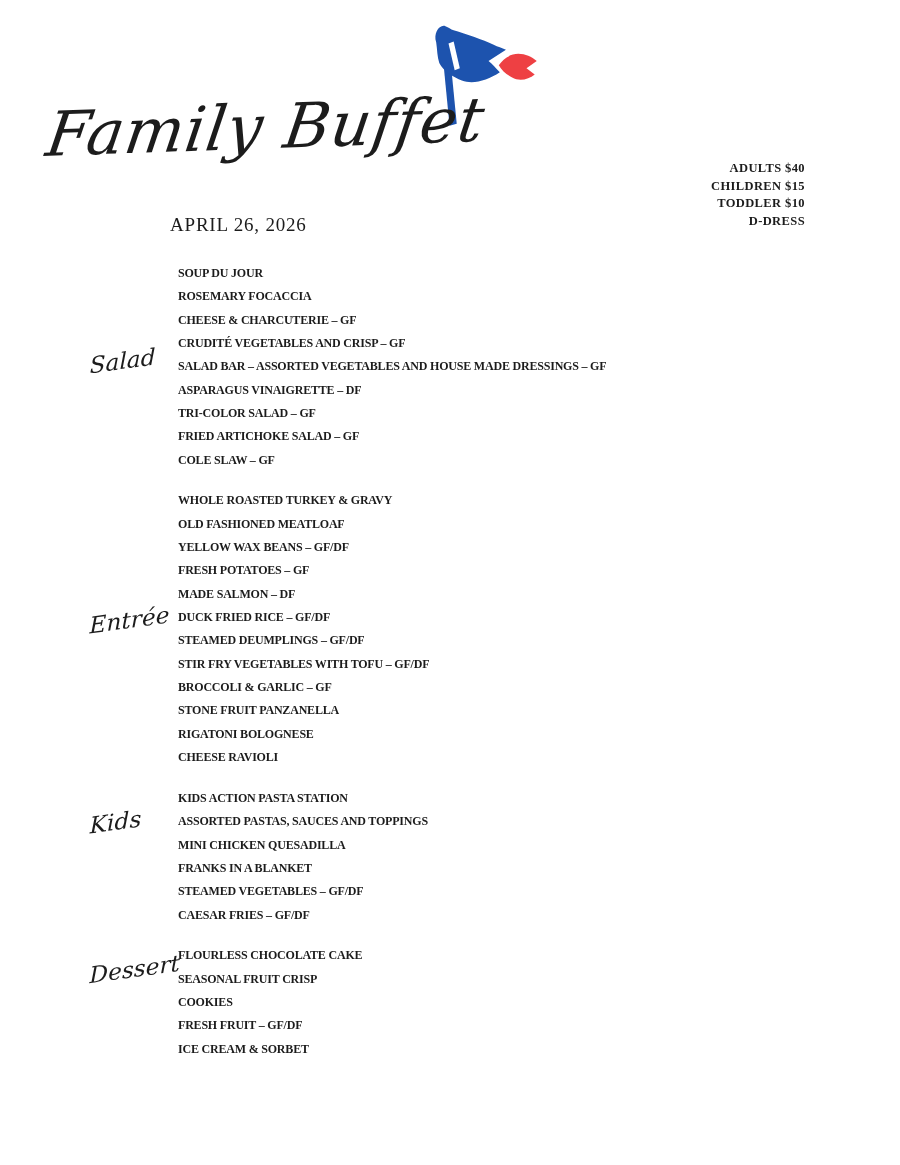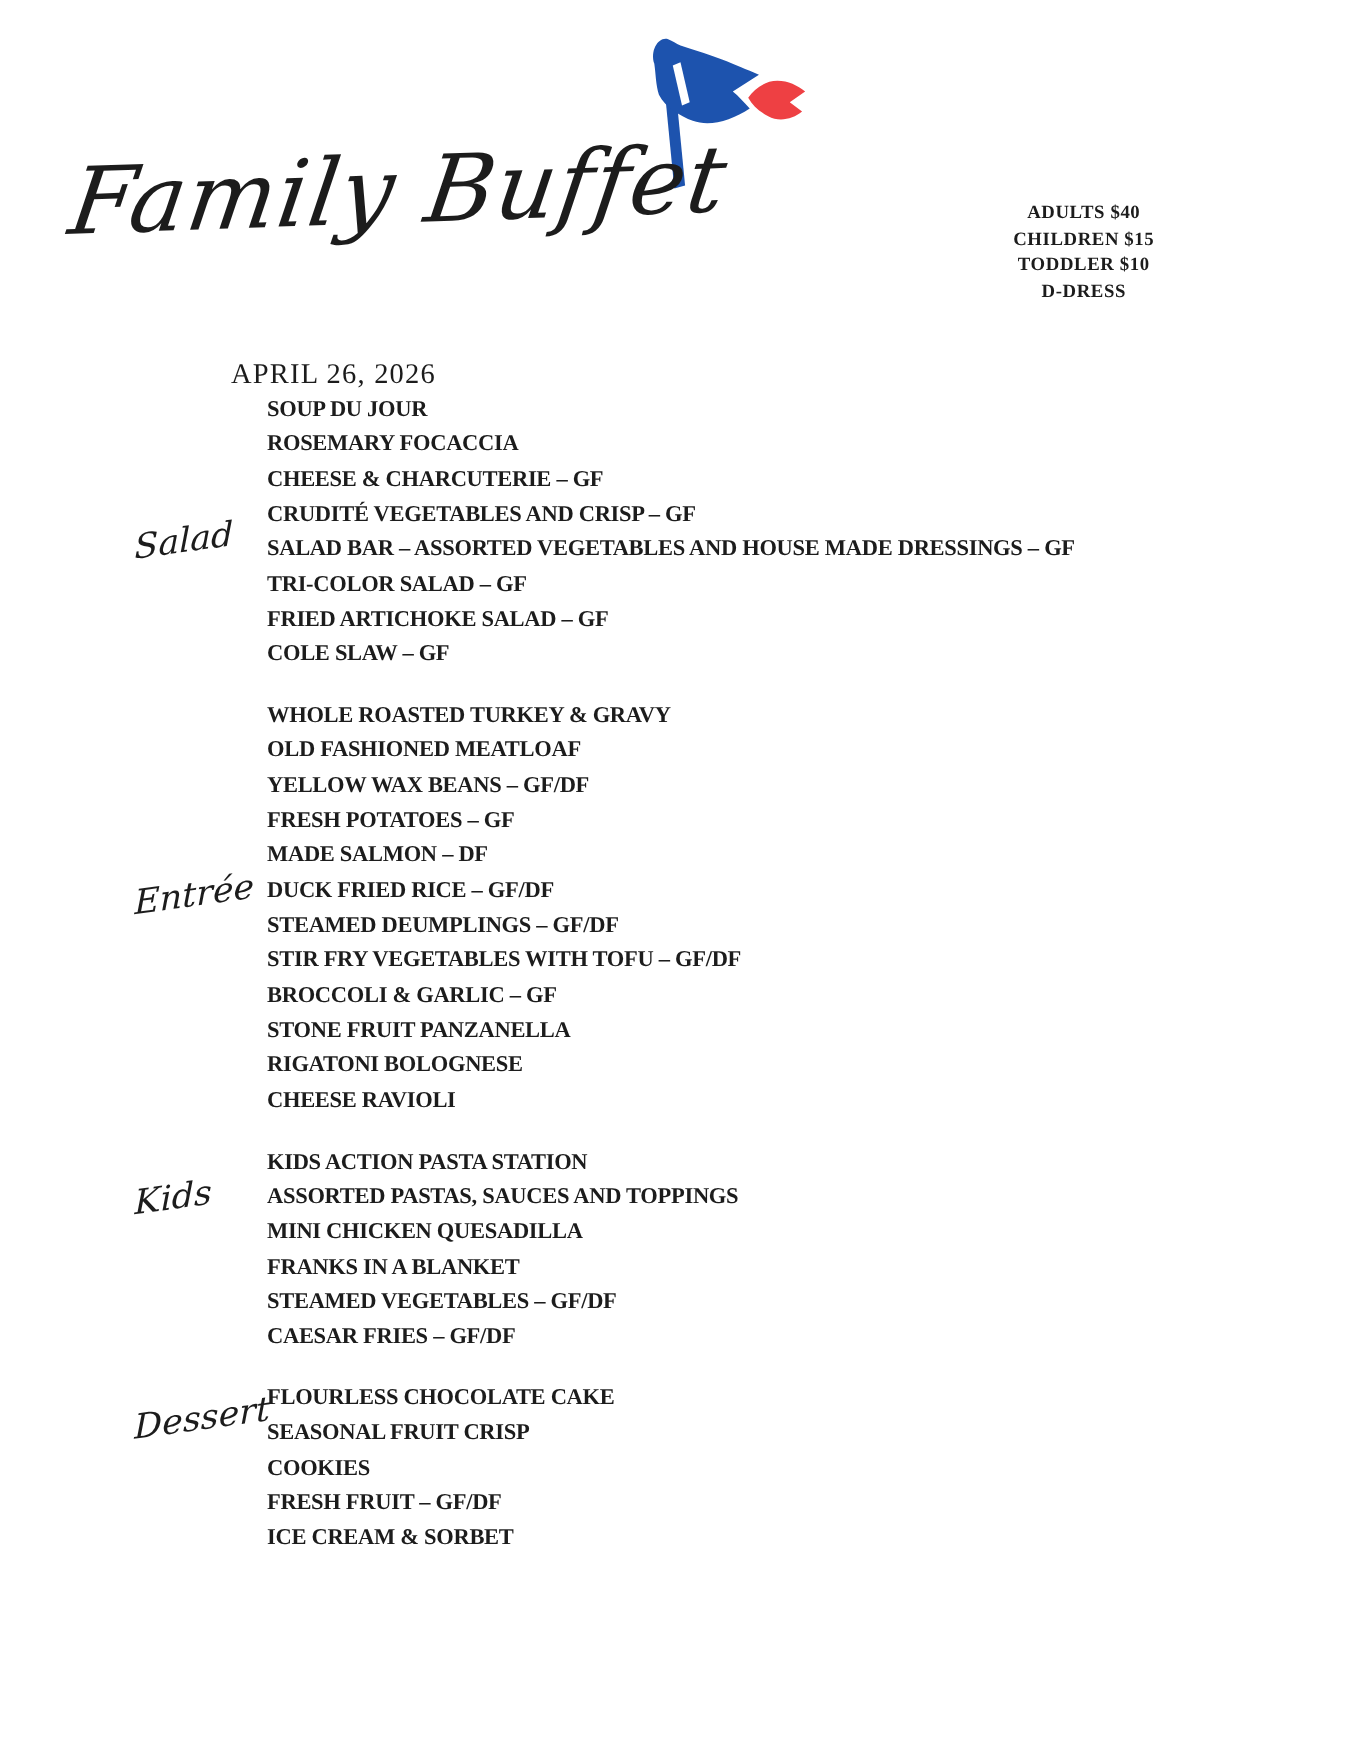"ADULTS $40" .pricing { text-align: center -> right; top: 133px -> 160px }
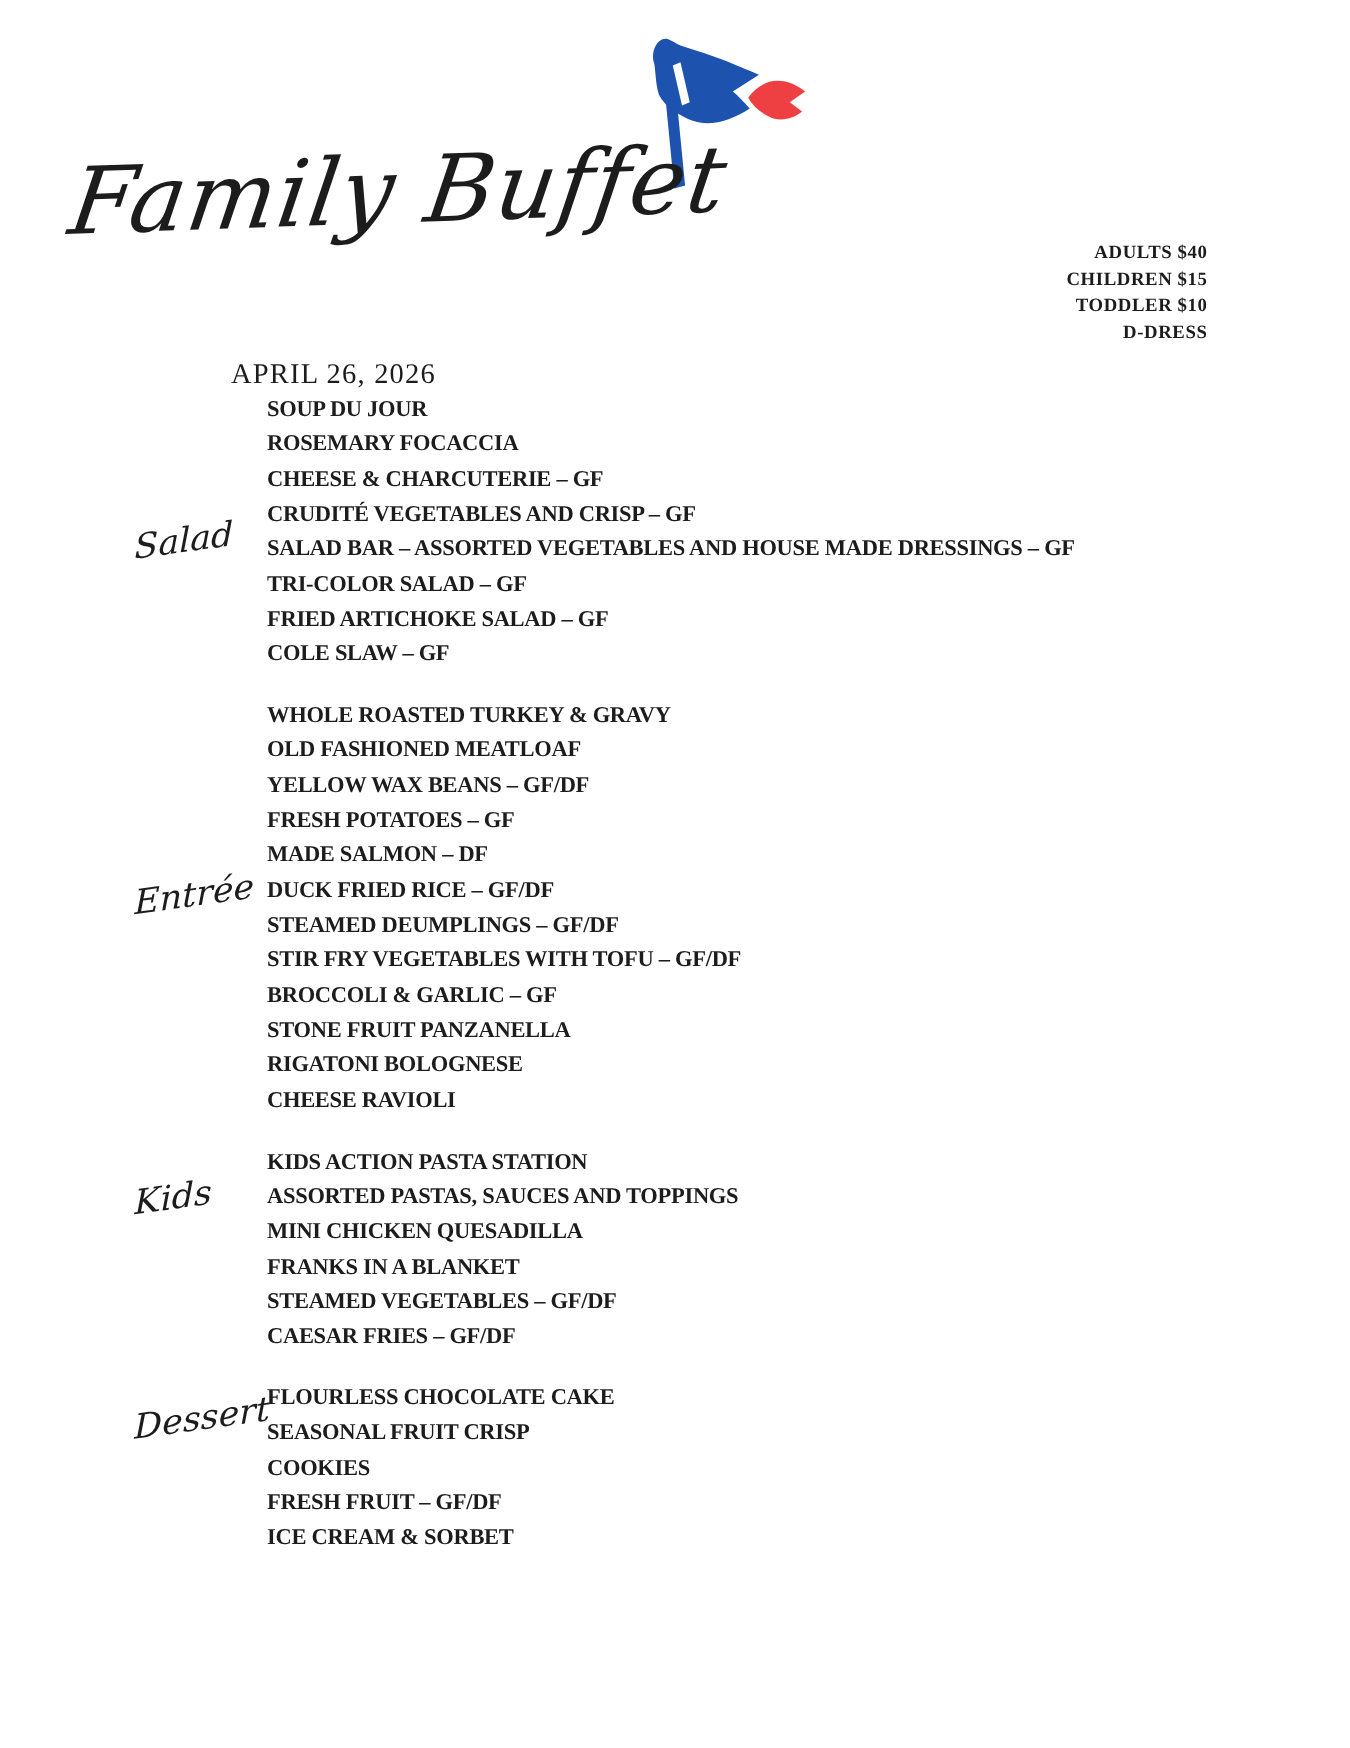"APRIL 26, 2026" .event-date { left: 154px -> 170px; margin-top: 25px -> none }
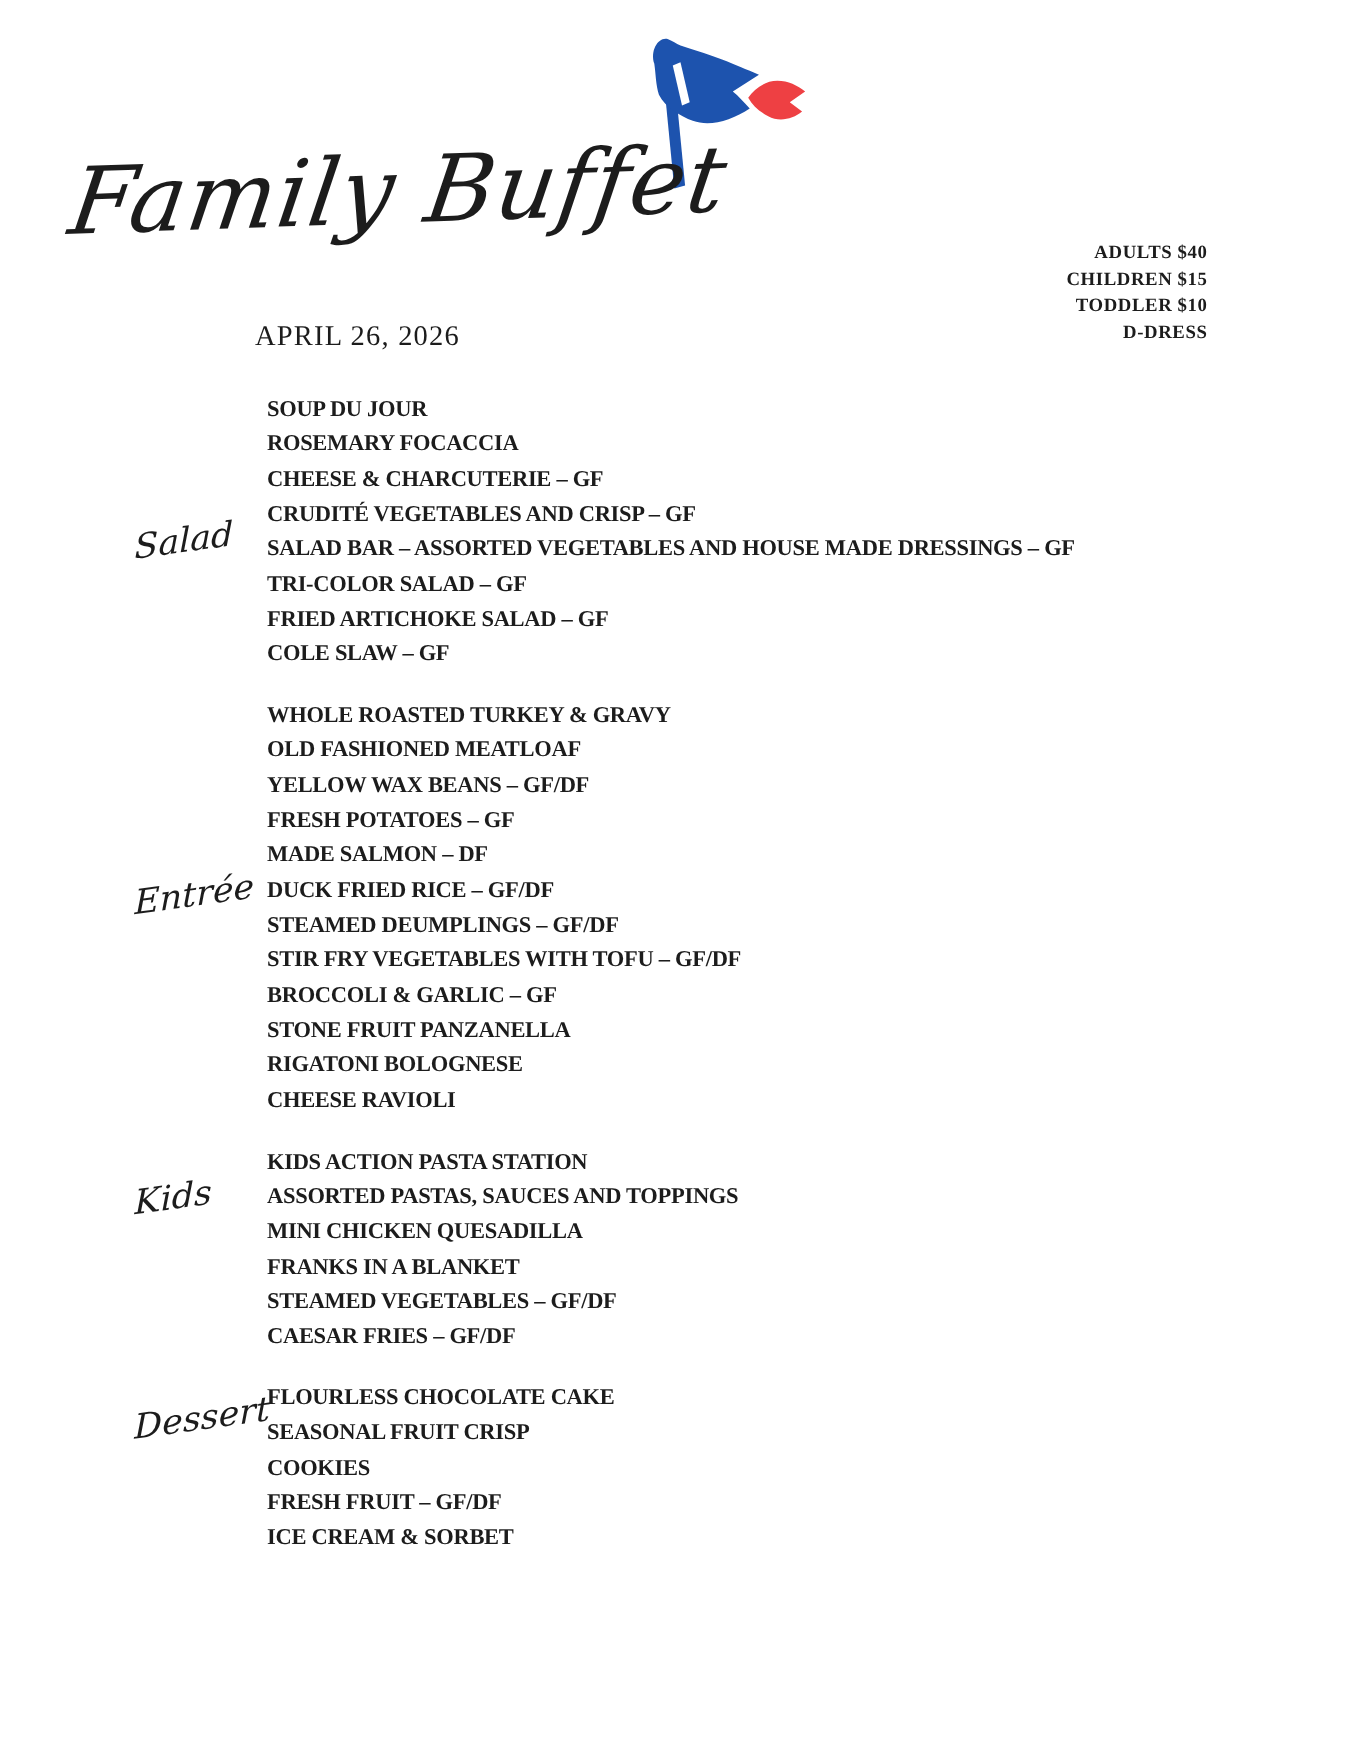"SOUP DU JOUR" .menu-item { font-size: 15px -> 12px }
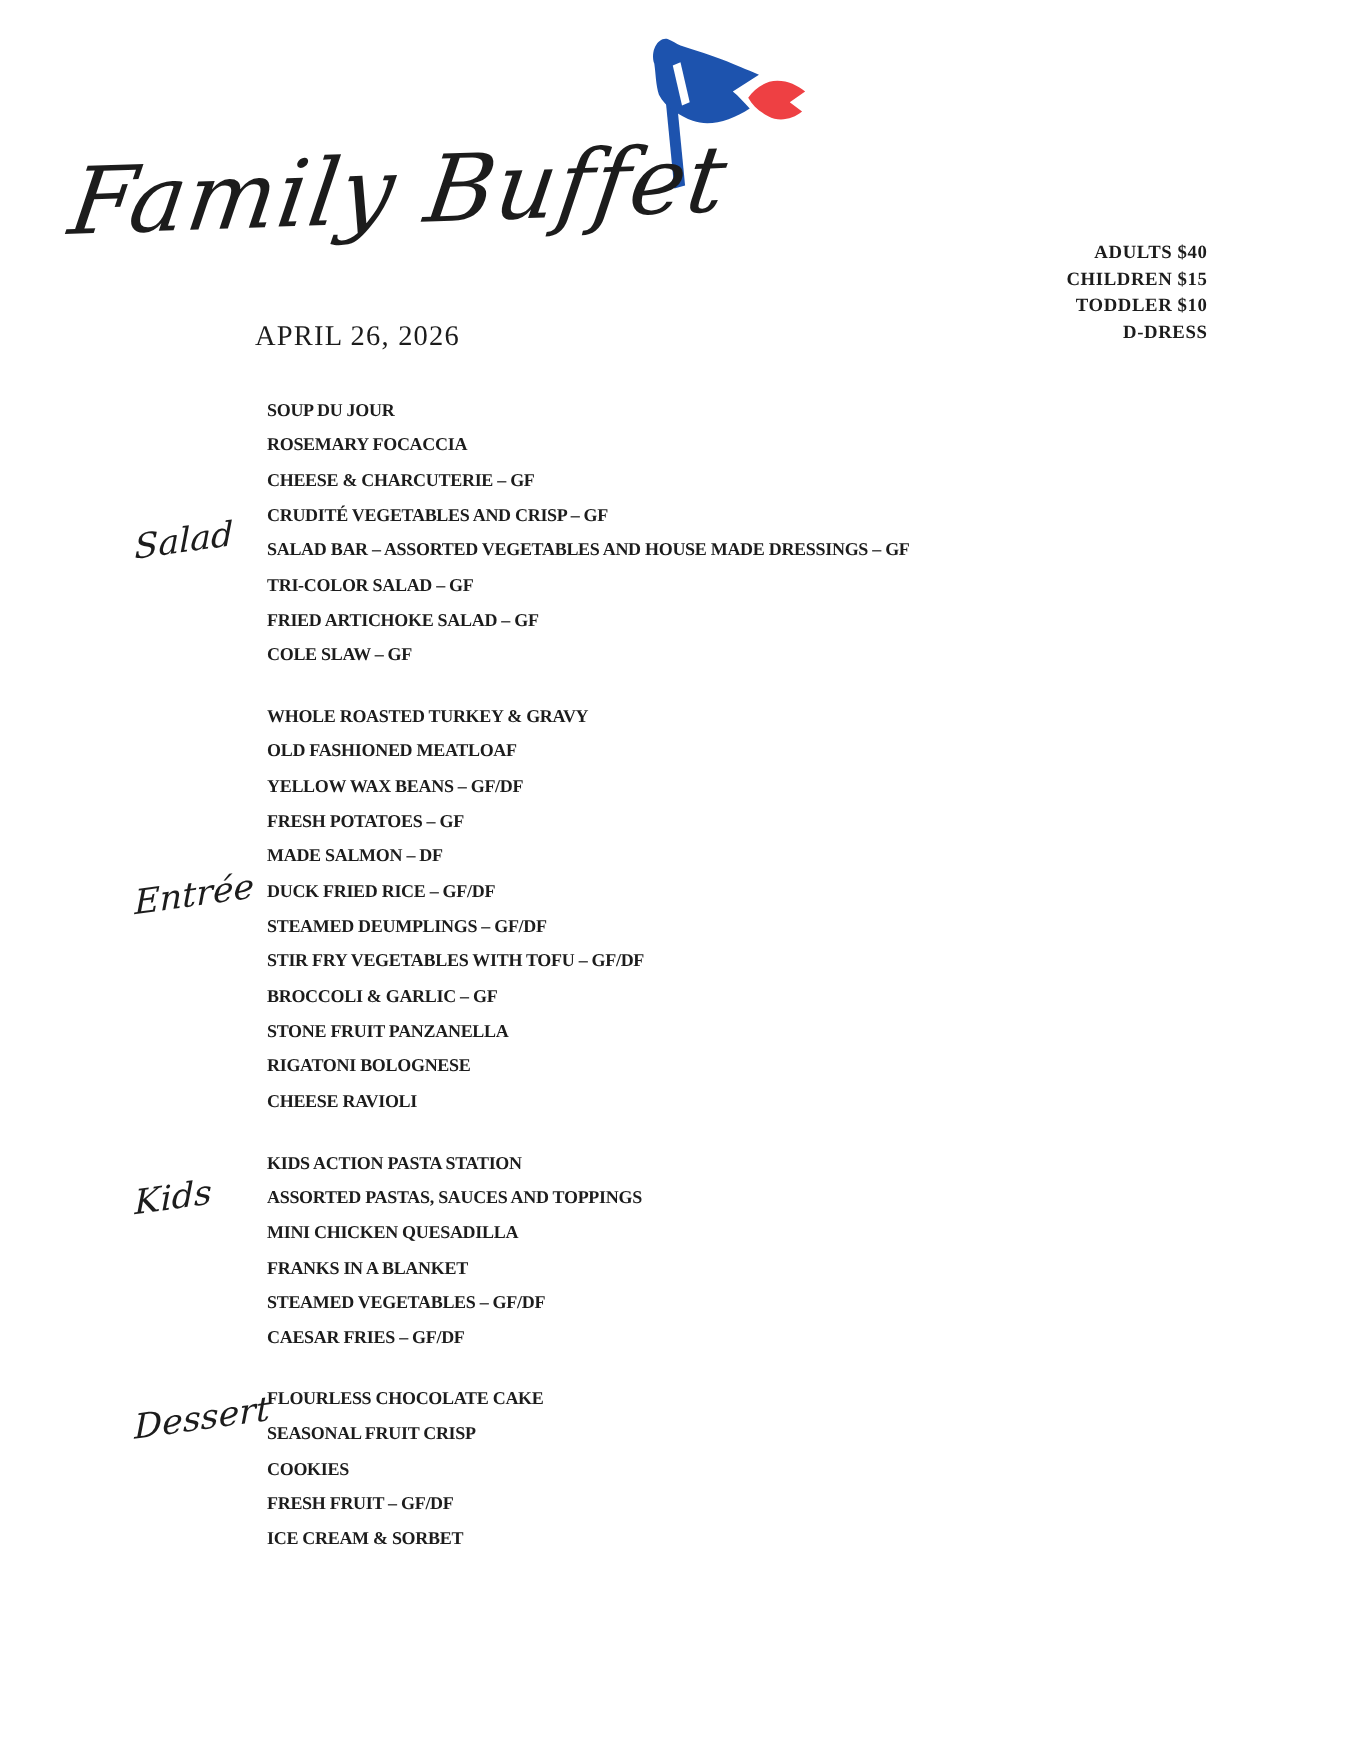"ASPARAGUS VINAIGRETTE – DF" li.menu-item { html: none -> <li>ASPARAGUS VINAIGRETTE – DF</li> }
